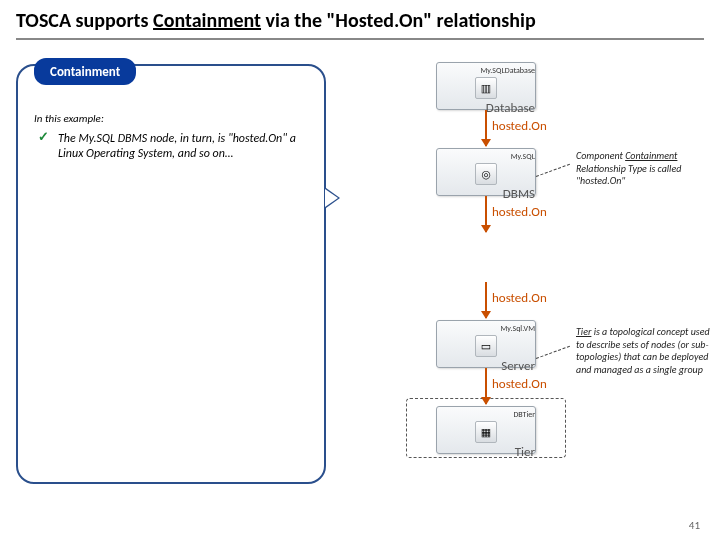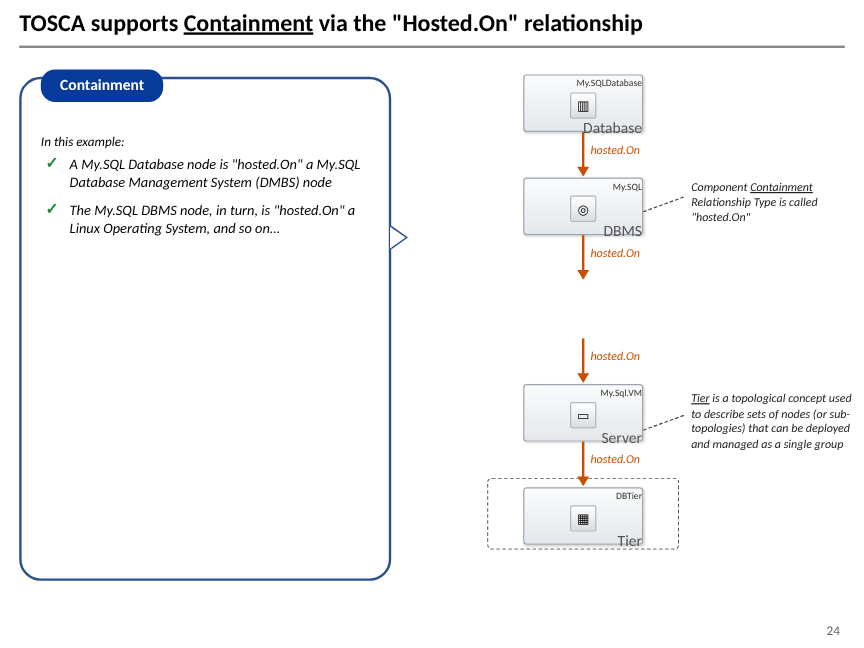"hosted.On" .arrow-label { font-size: 10px -> 13px; font-style: italic -> none }
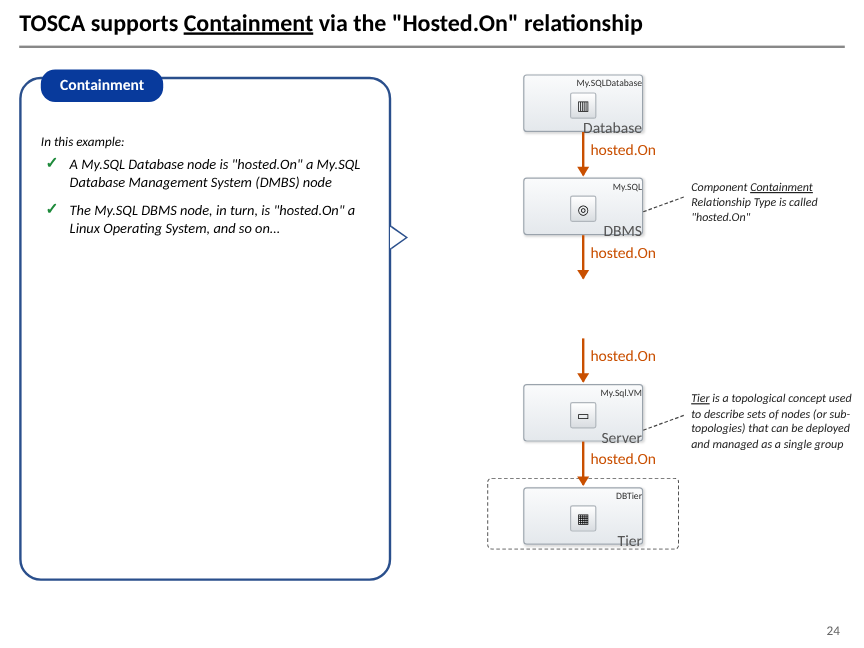"A My.SQL Database node is" li { html: <li>A My.SQL Database node is "hosted.On" a My.SQL Database Management System (DMBS) node</li> -> none }
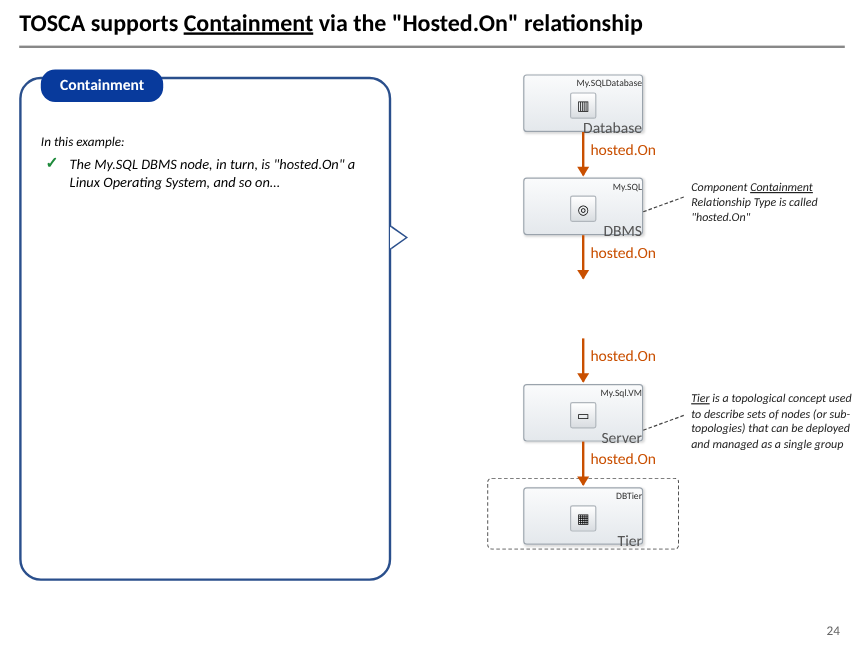"24" div.pagenum { text: 24 -> 41 }
